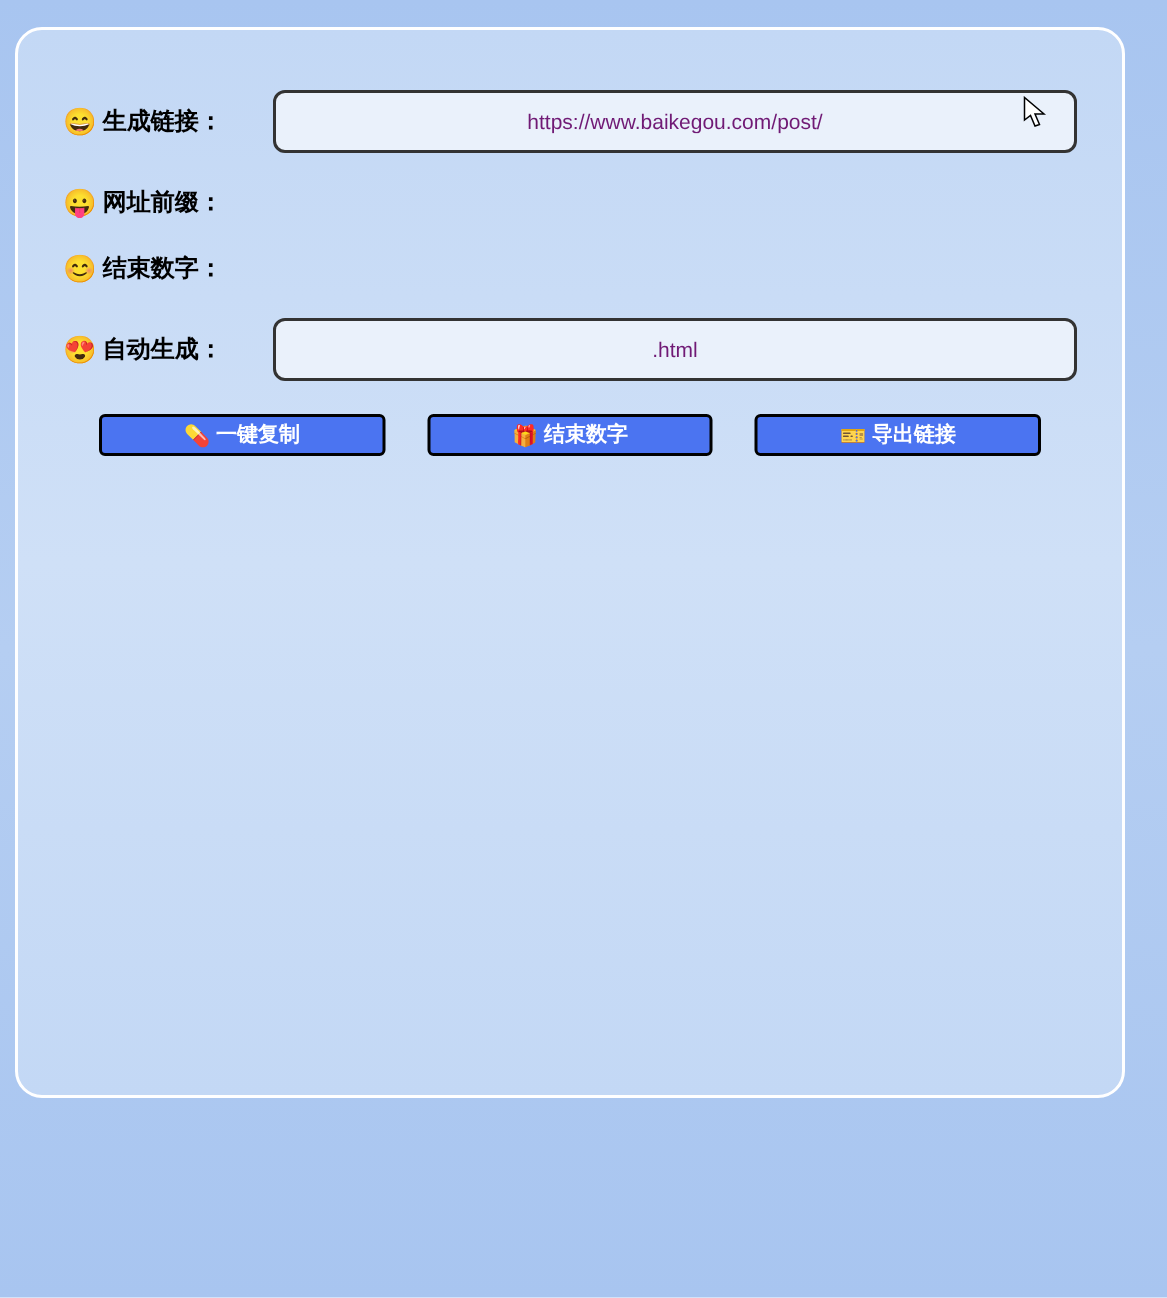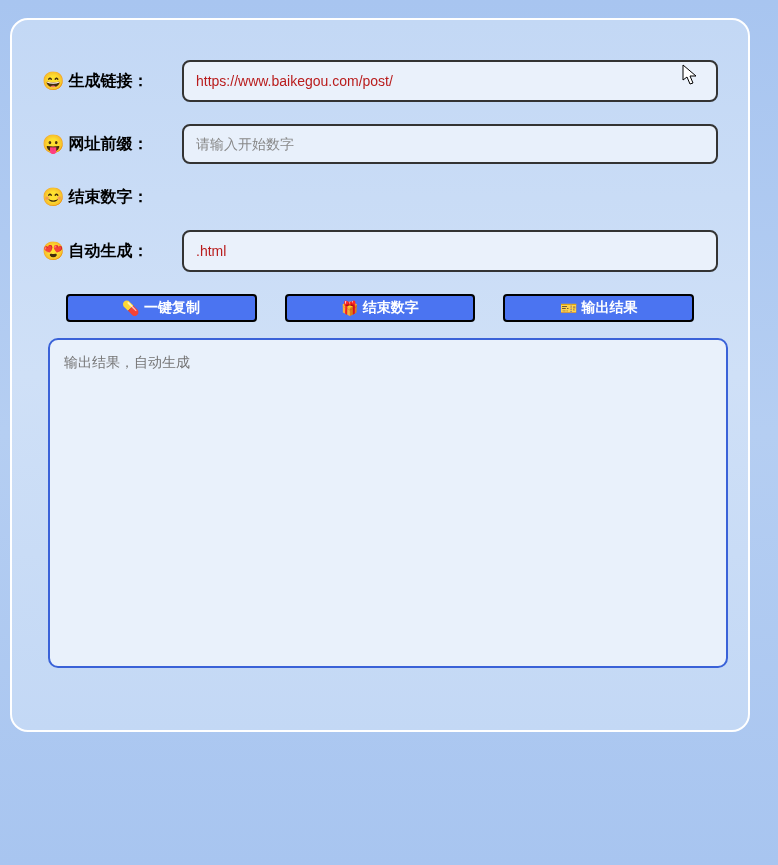"https://www.baikegou.com/post/" .field { color: #b91c1c -> #701a75; text-align: none -> center }
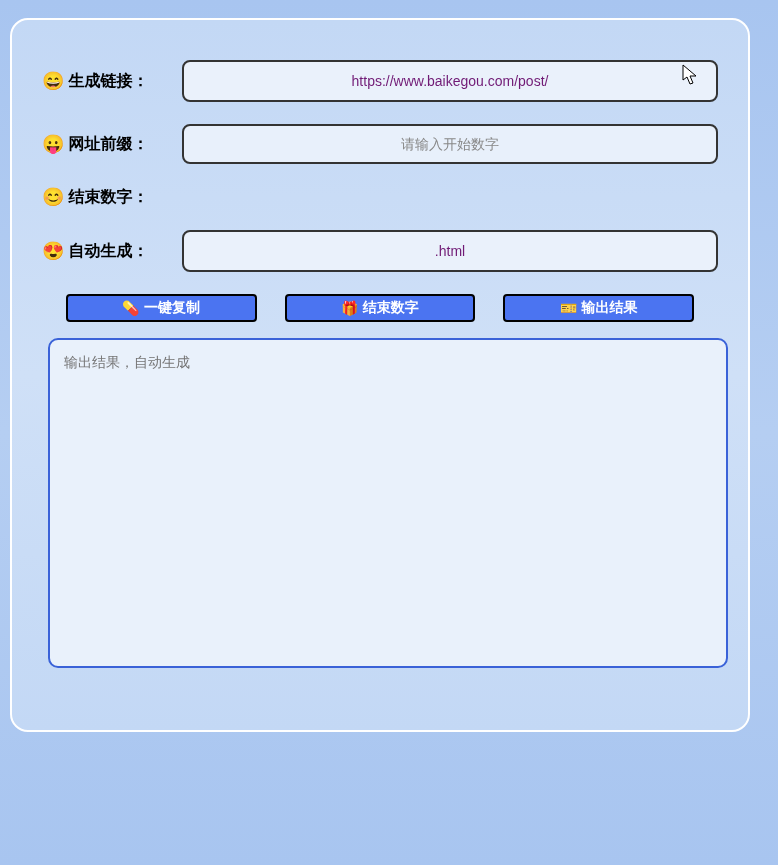"请输入开始数字" input.field { html: <input> -> none }
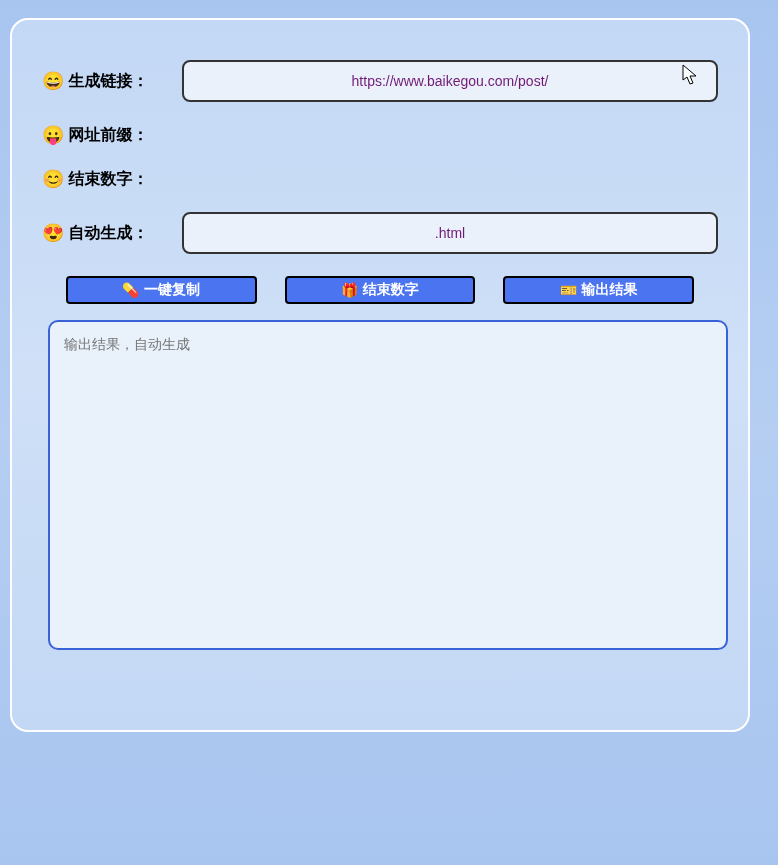"输出结果" span { text: 输出结果 -> 导出链接 }
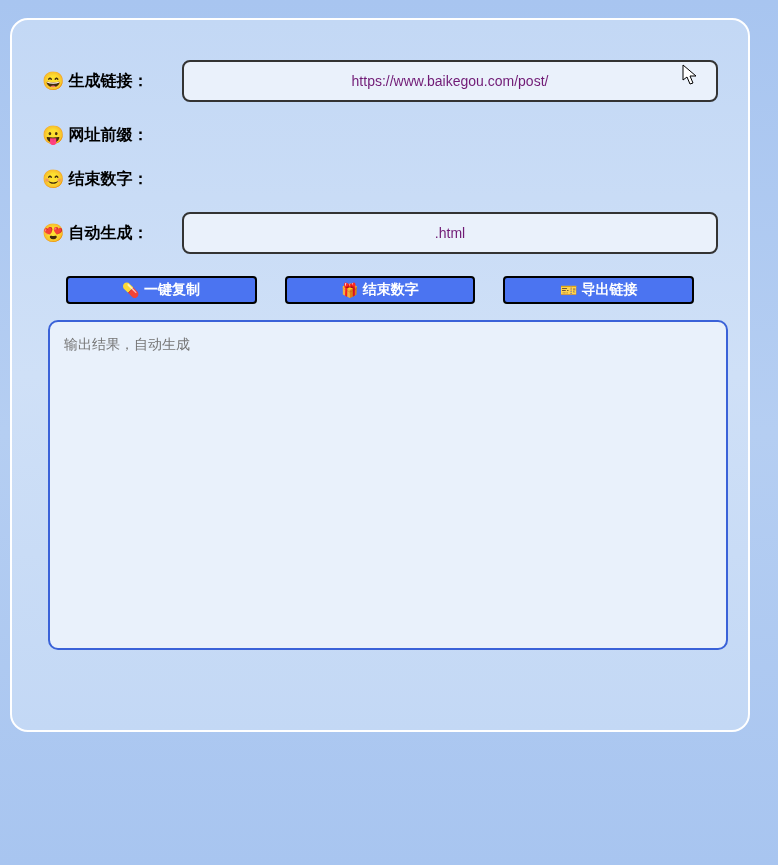"输出结果，自动生成" textarea.output { html: <textarea></textarea> -> none }
